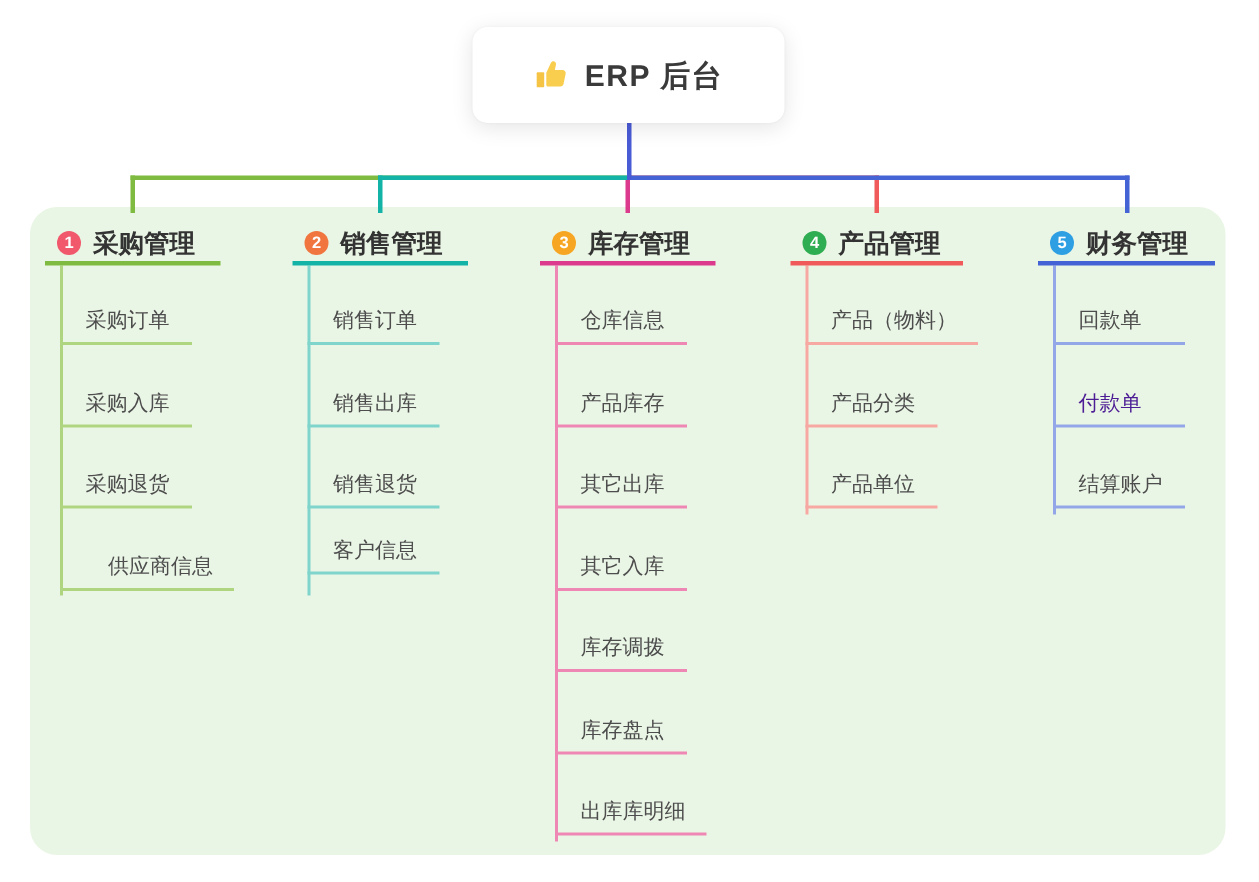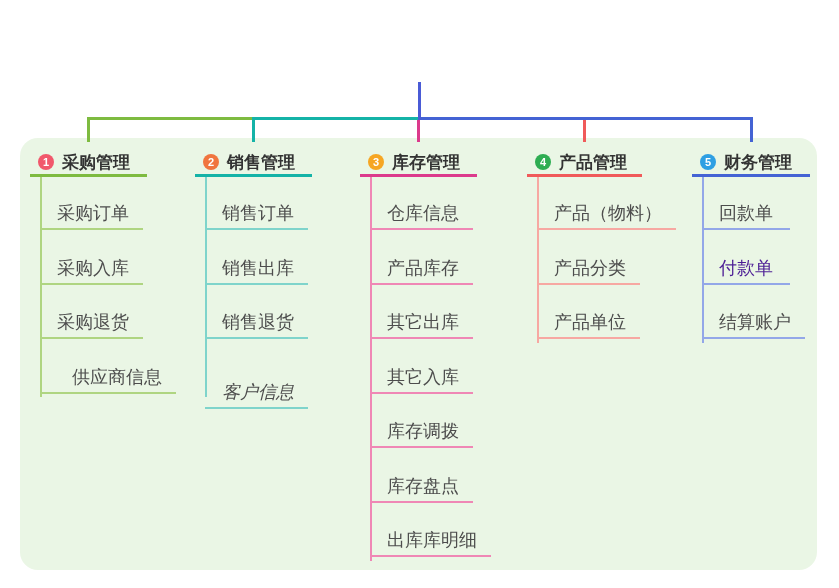"ERP 后台" div { html: none -> <div> <span> <svg> <path></path> <path></path> </svg> </span> <span>ERP 后台</span> </div> }
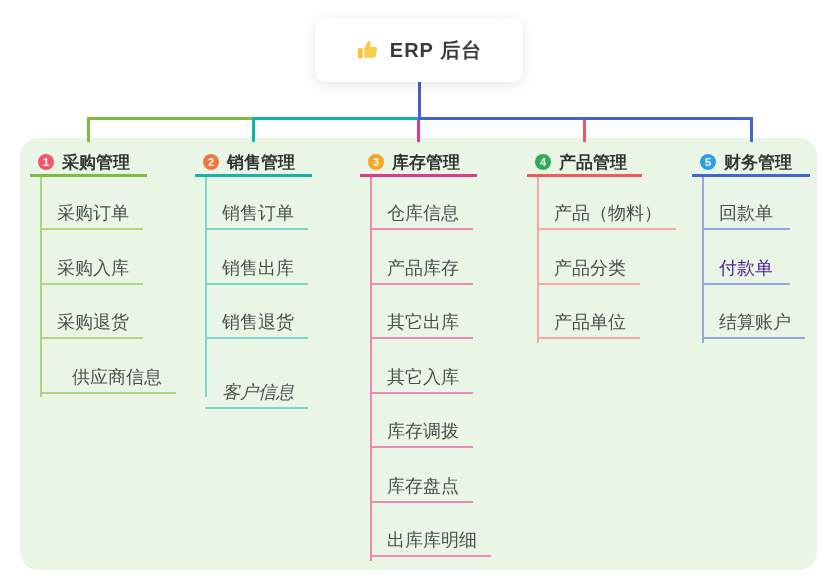"采购订单" .child span { font-size: 18px -> 14px }
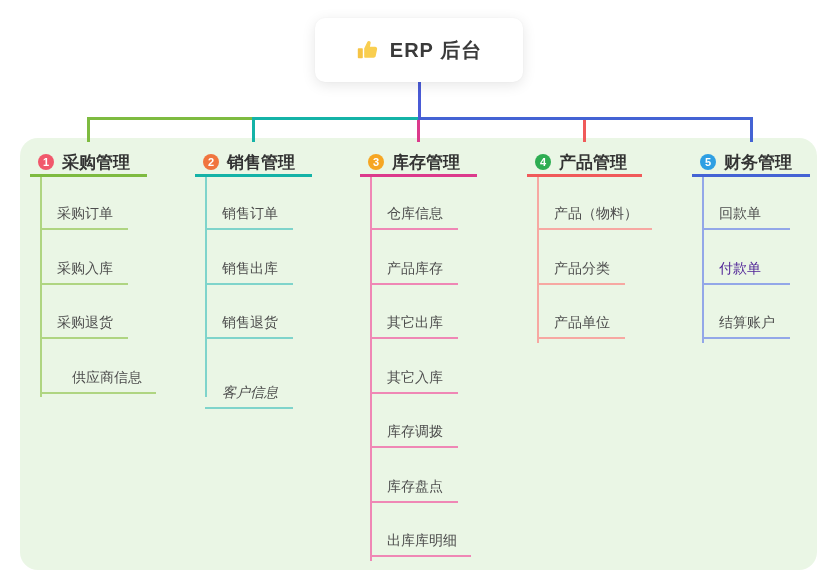"客户信息" div.child { font-style: italic -> none; top: 376px -> 350px }
